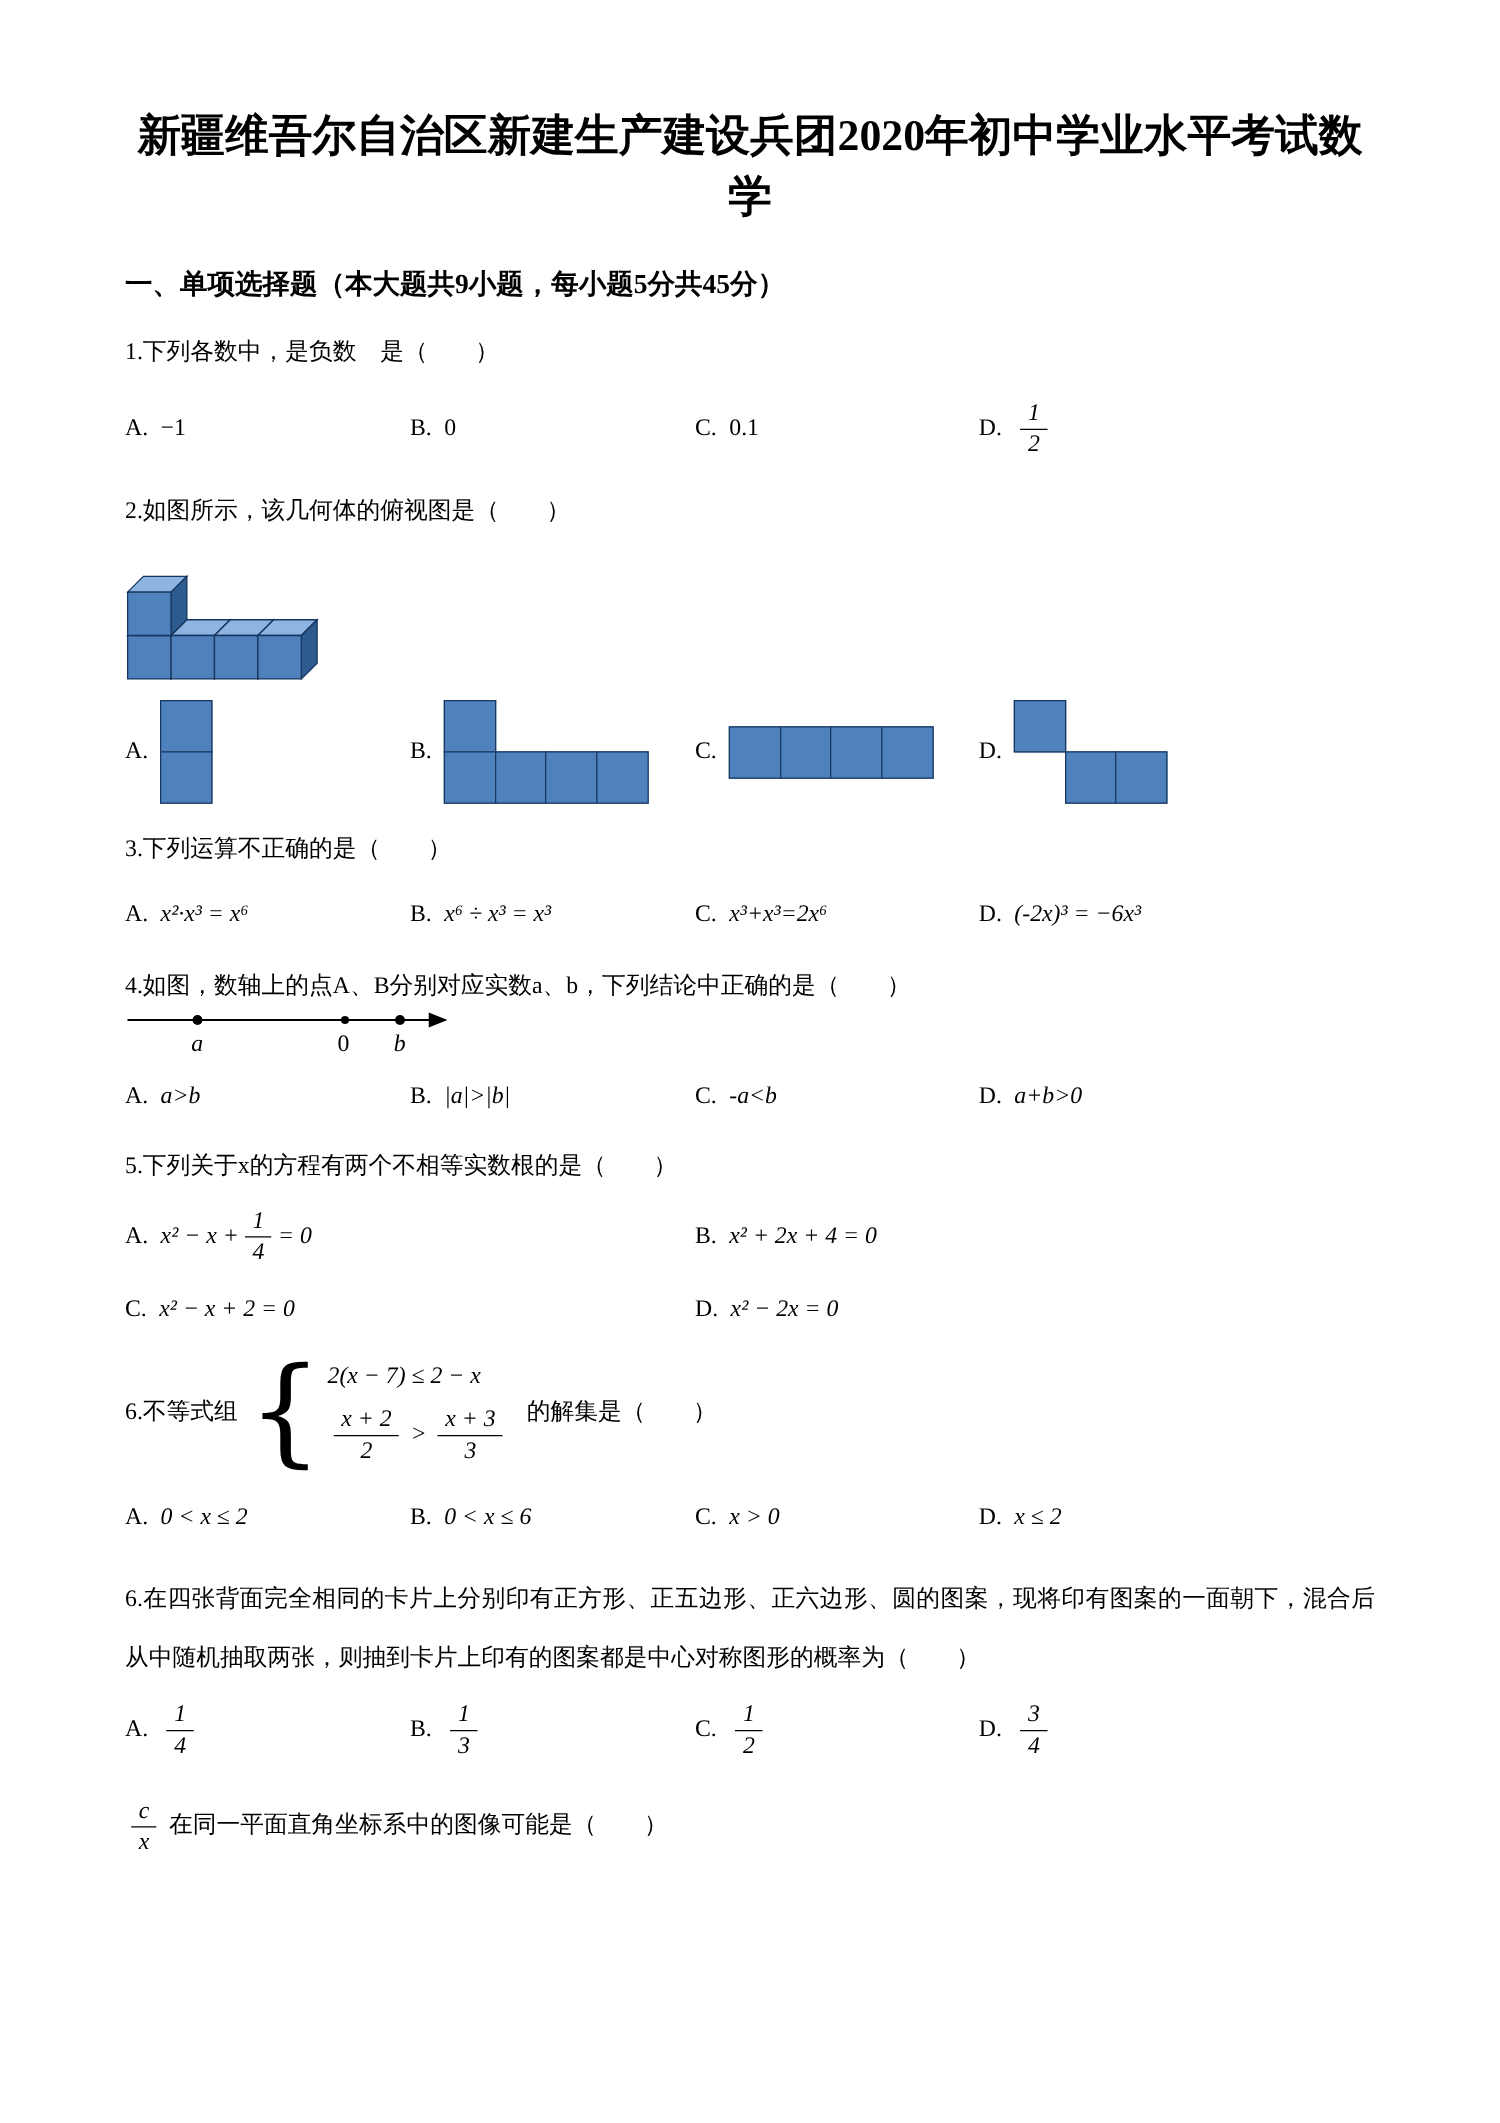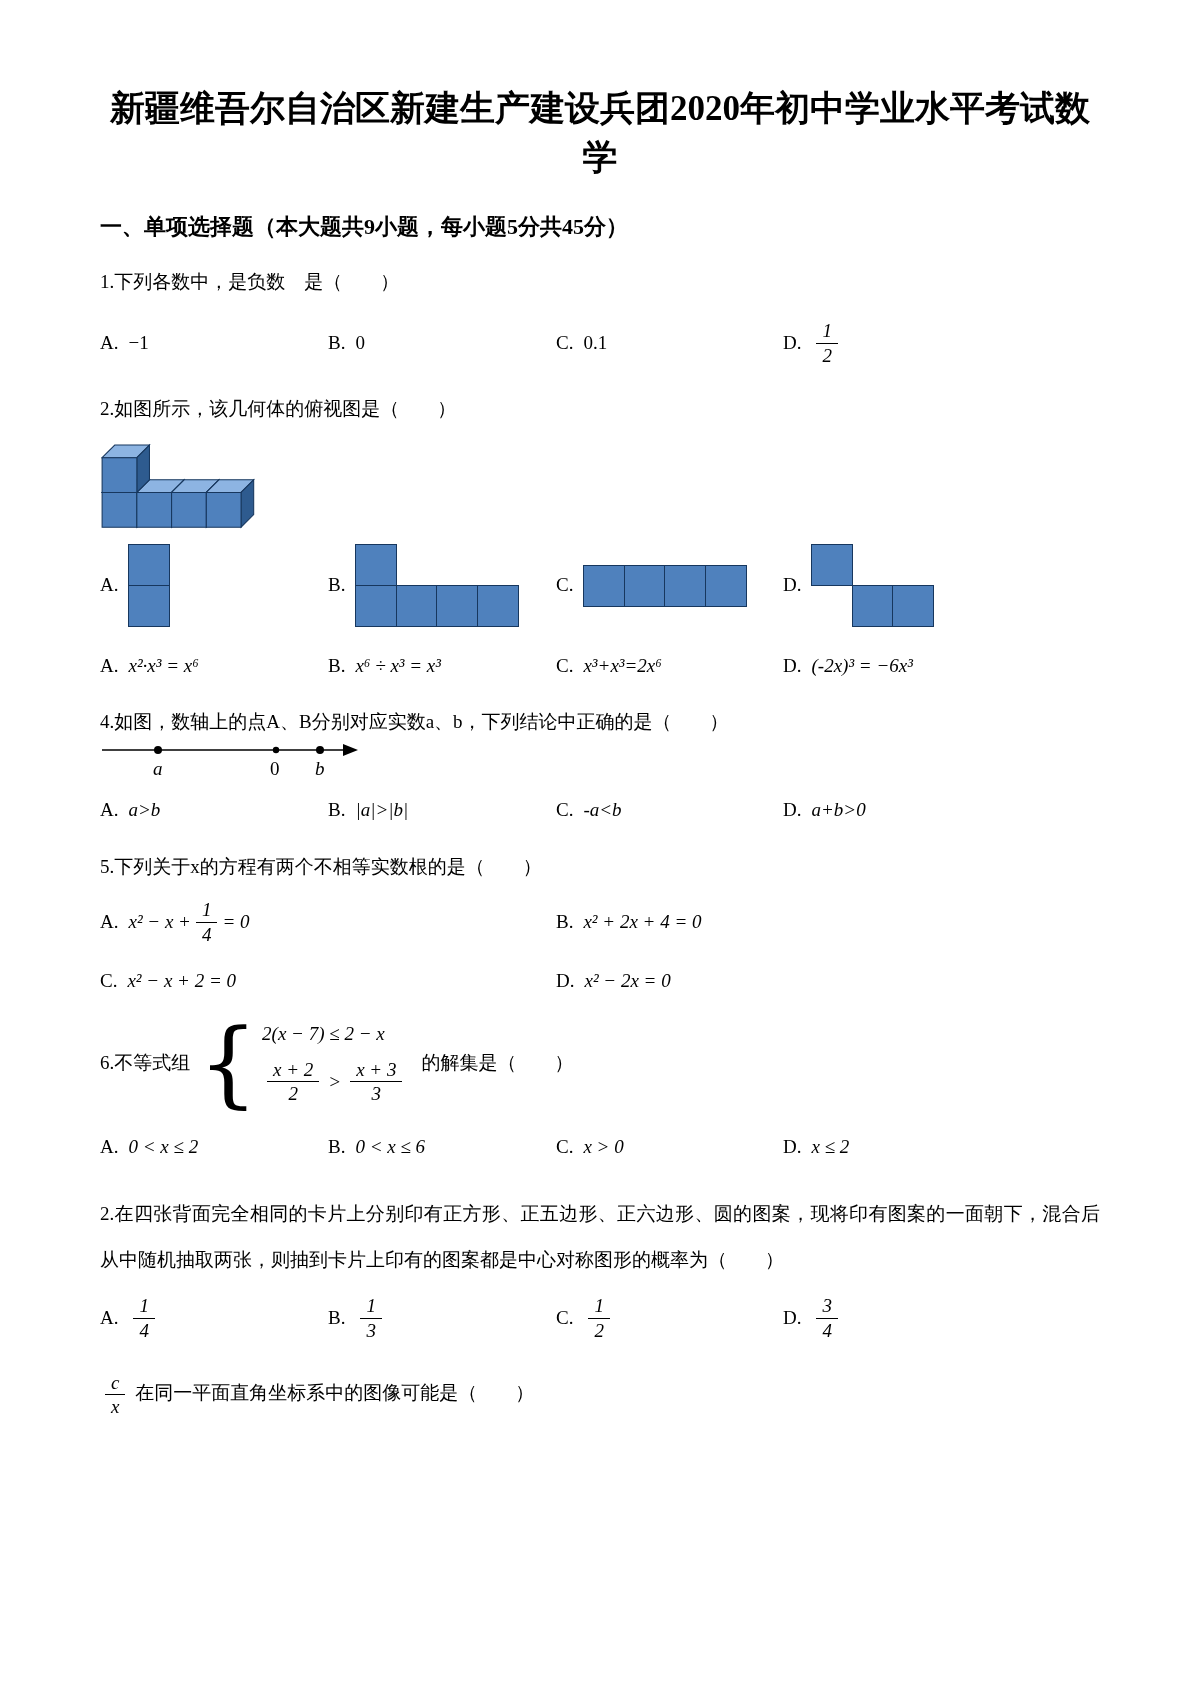"2.如图所示，该几何体的俯视图是（ ）" div.qtext { margin-bottom: 14px -> 30px }
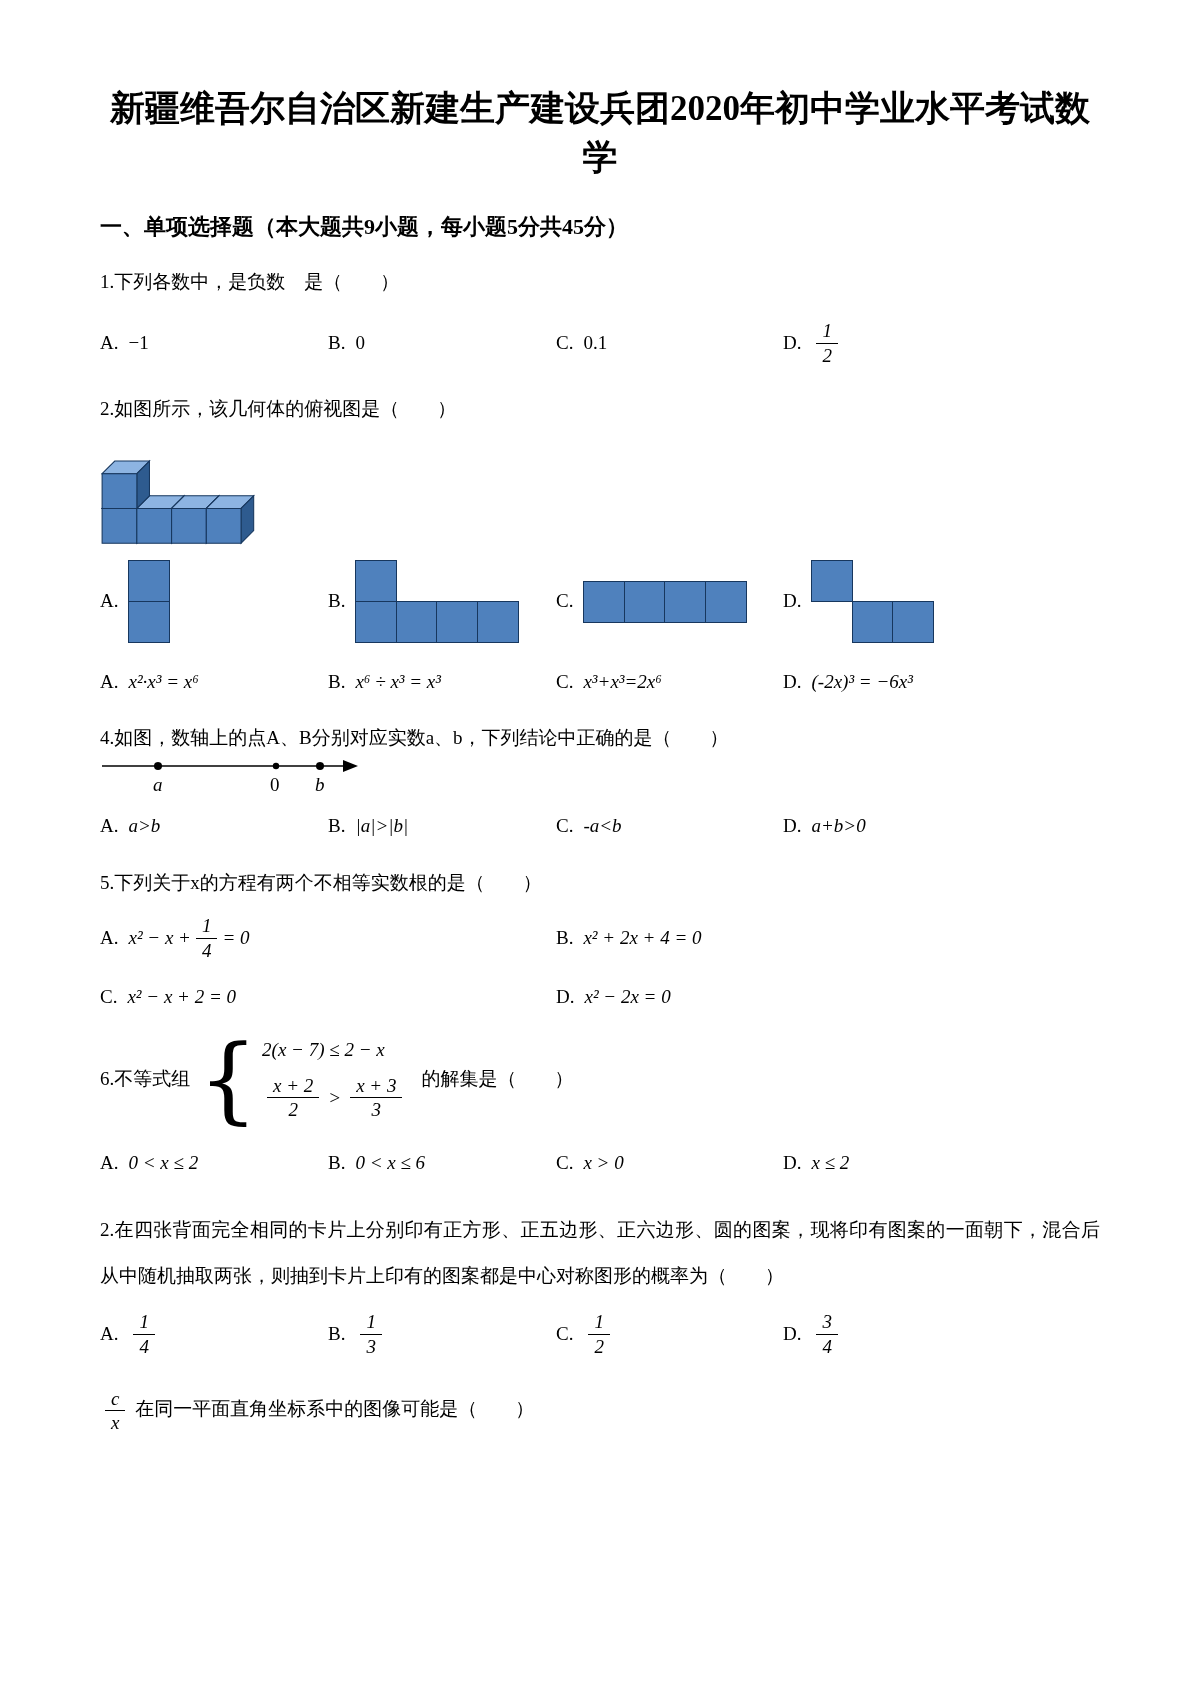"3.下列运算不正确的是（ ）" div.qtext { html: none -> <div>3.下列运算不正确的是（ ）</div> }
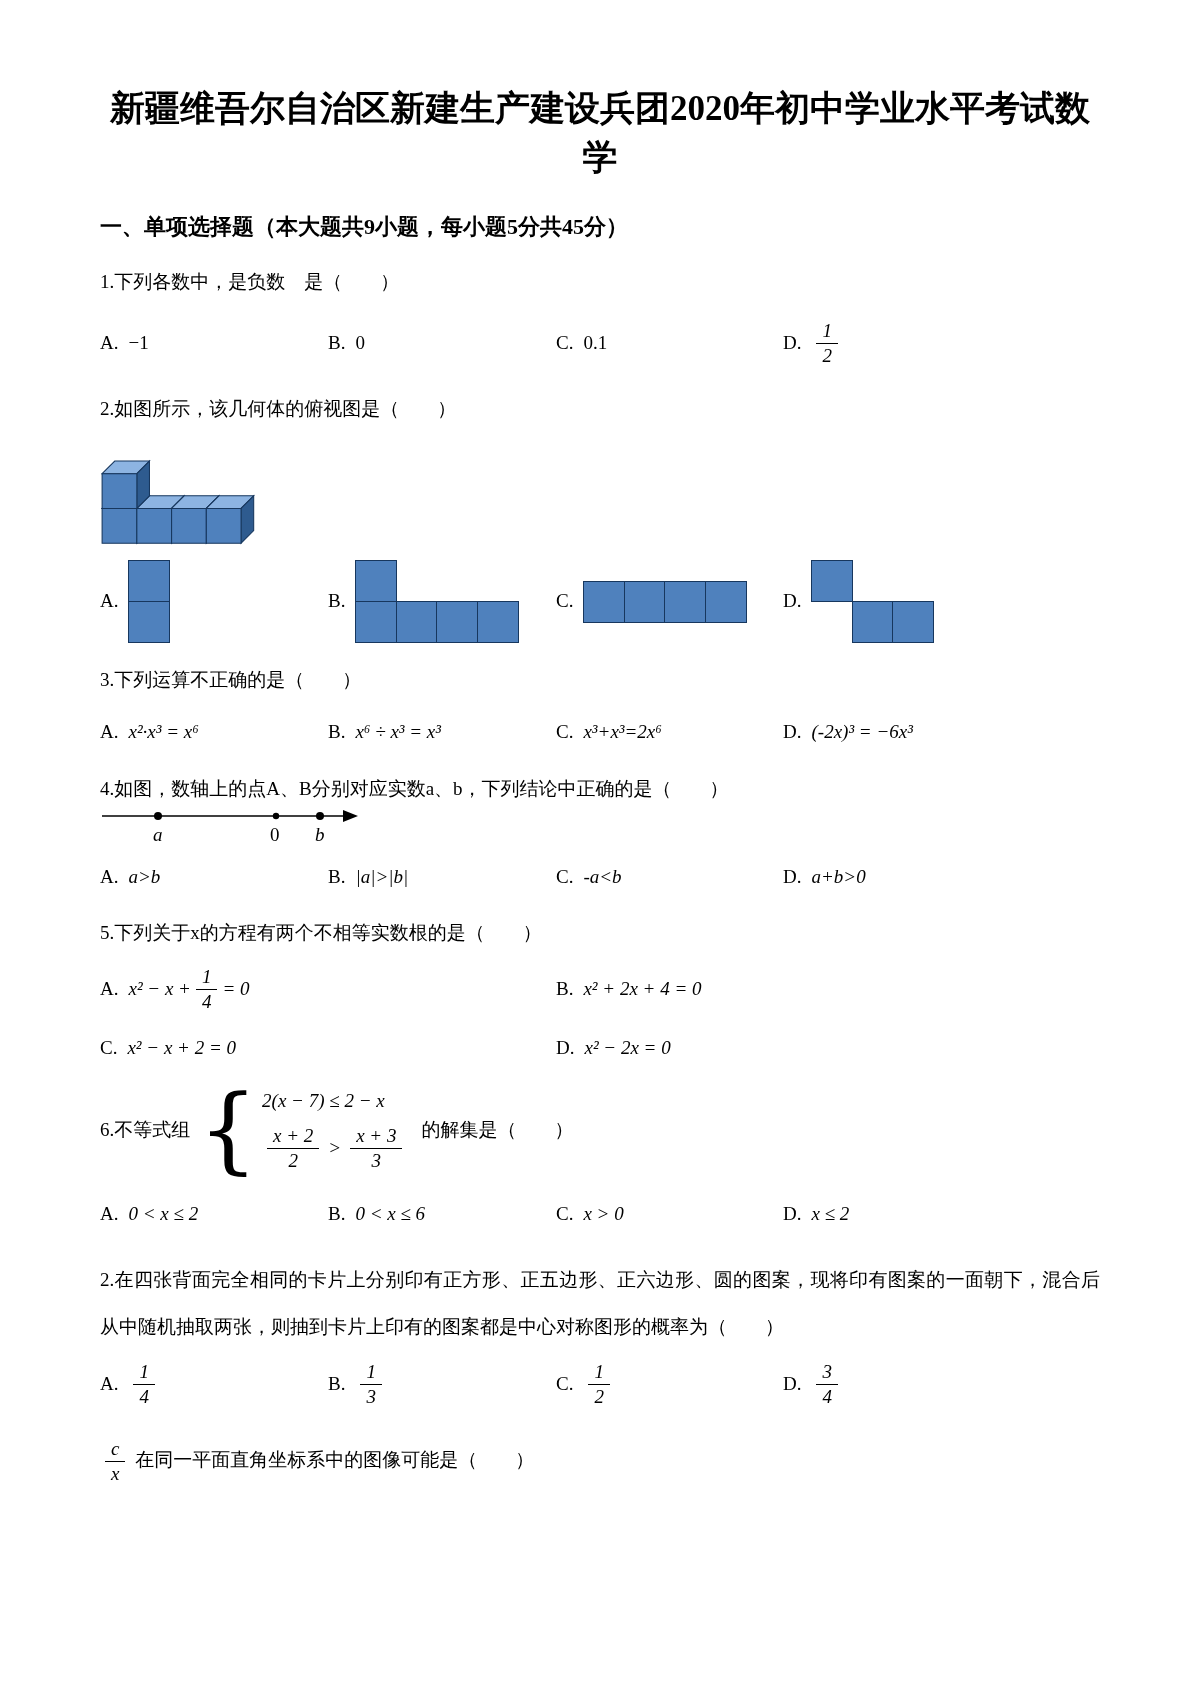"2.在四张背面完全相同的卡片上分别印有正方形、正五边形、正六边形、圆的图案，现将" p.para { text: 2 -> 6 }
